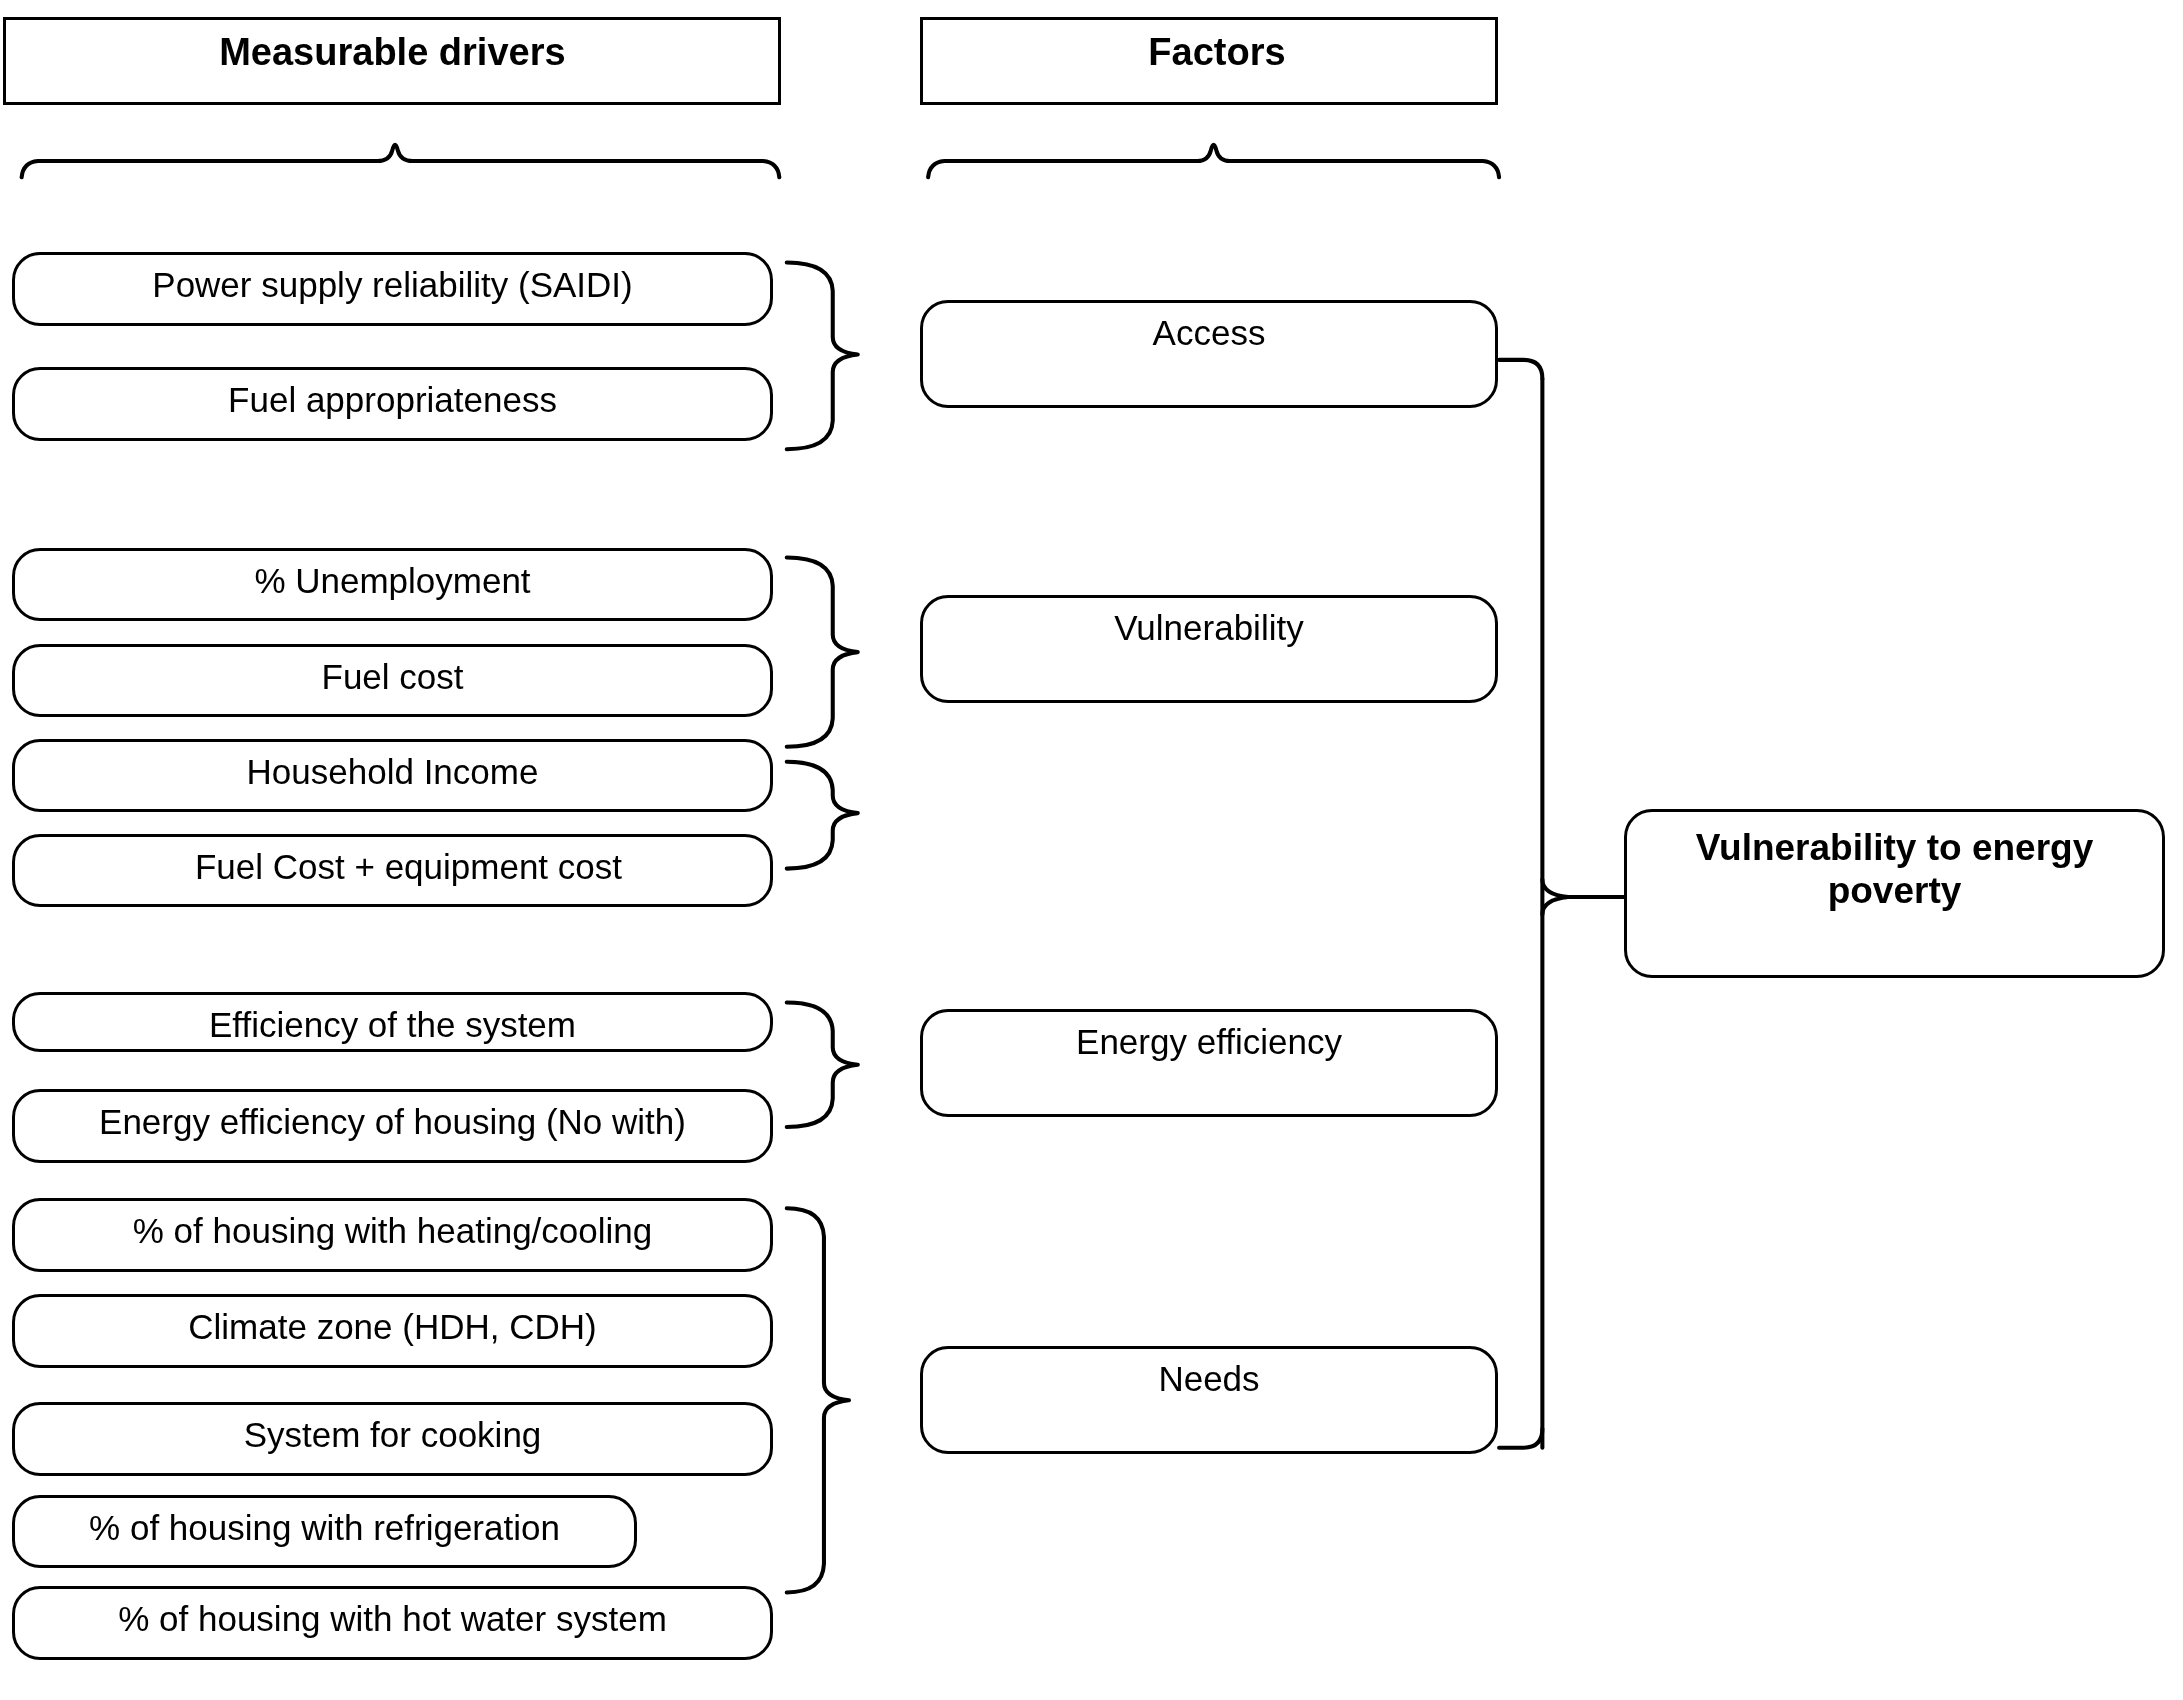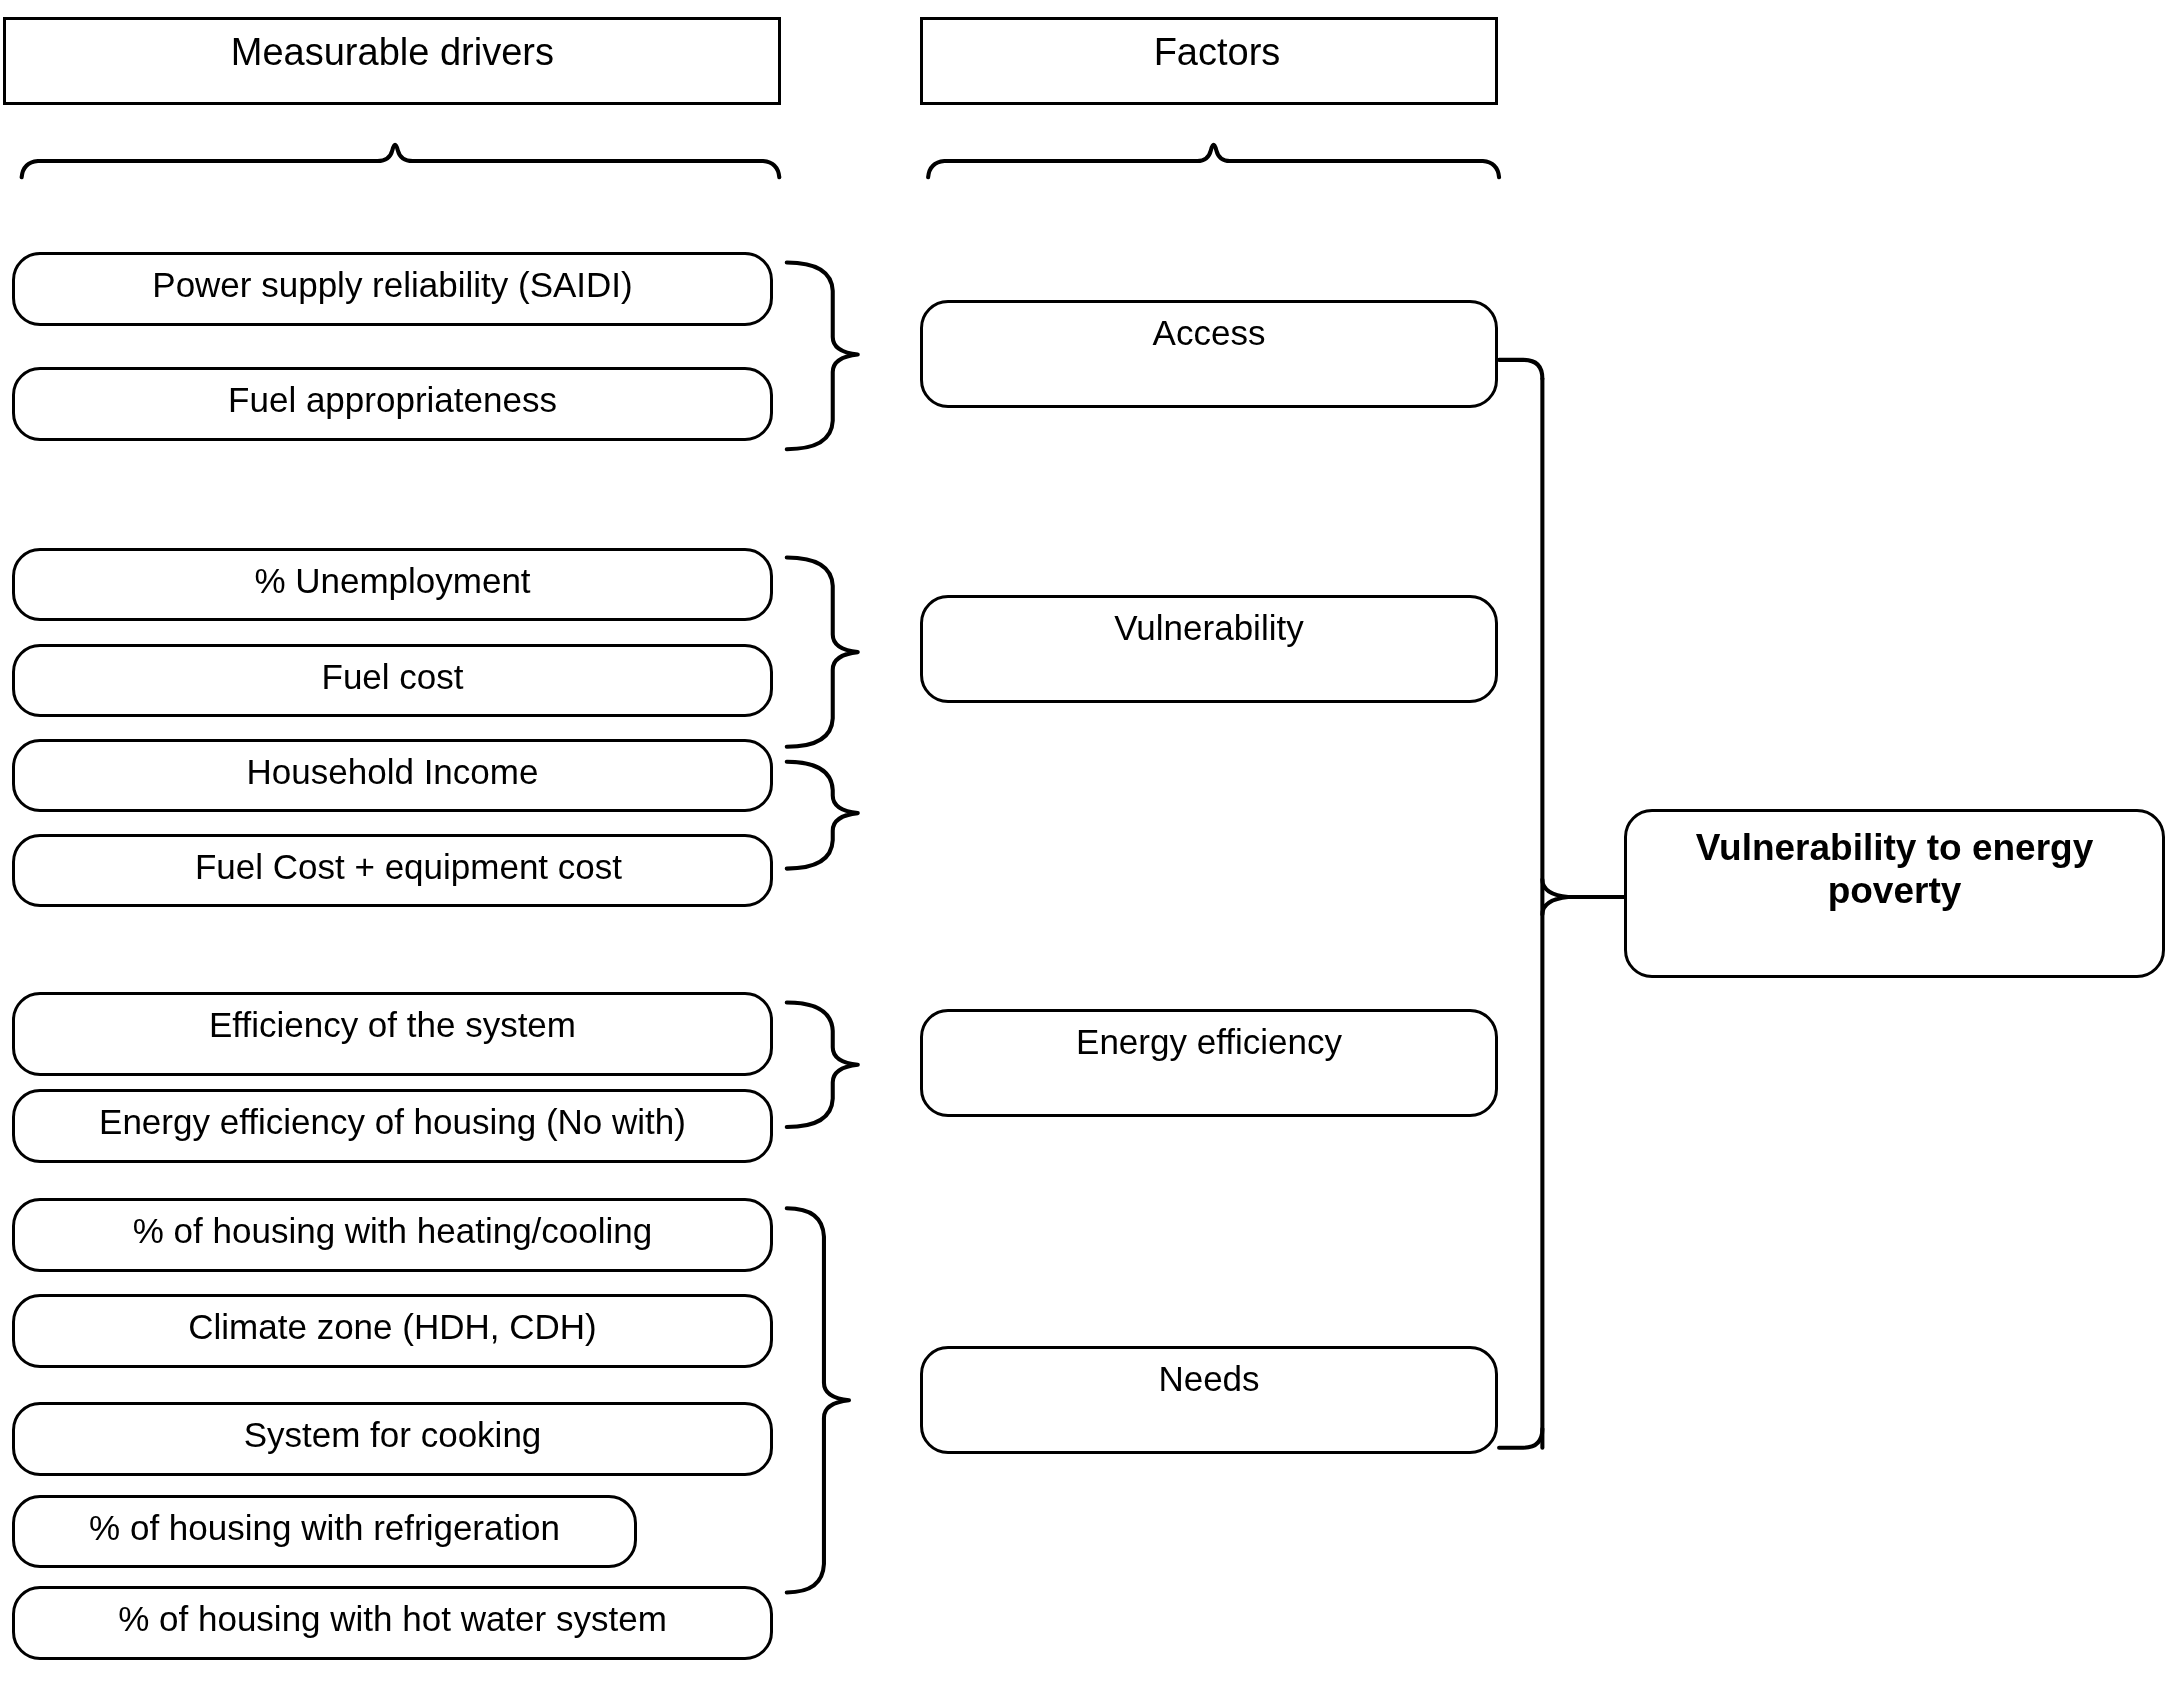"Measurable drivers" .header-box .label { font-weight: normal -> bold }
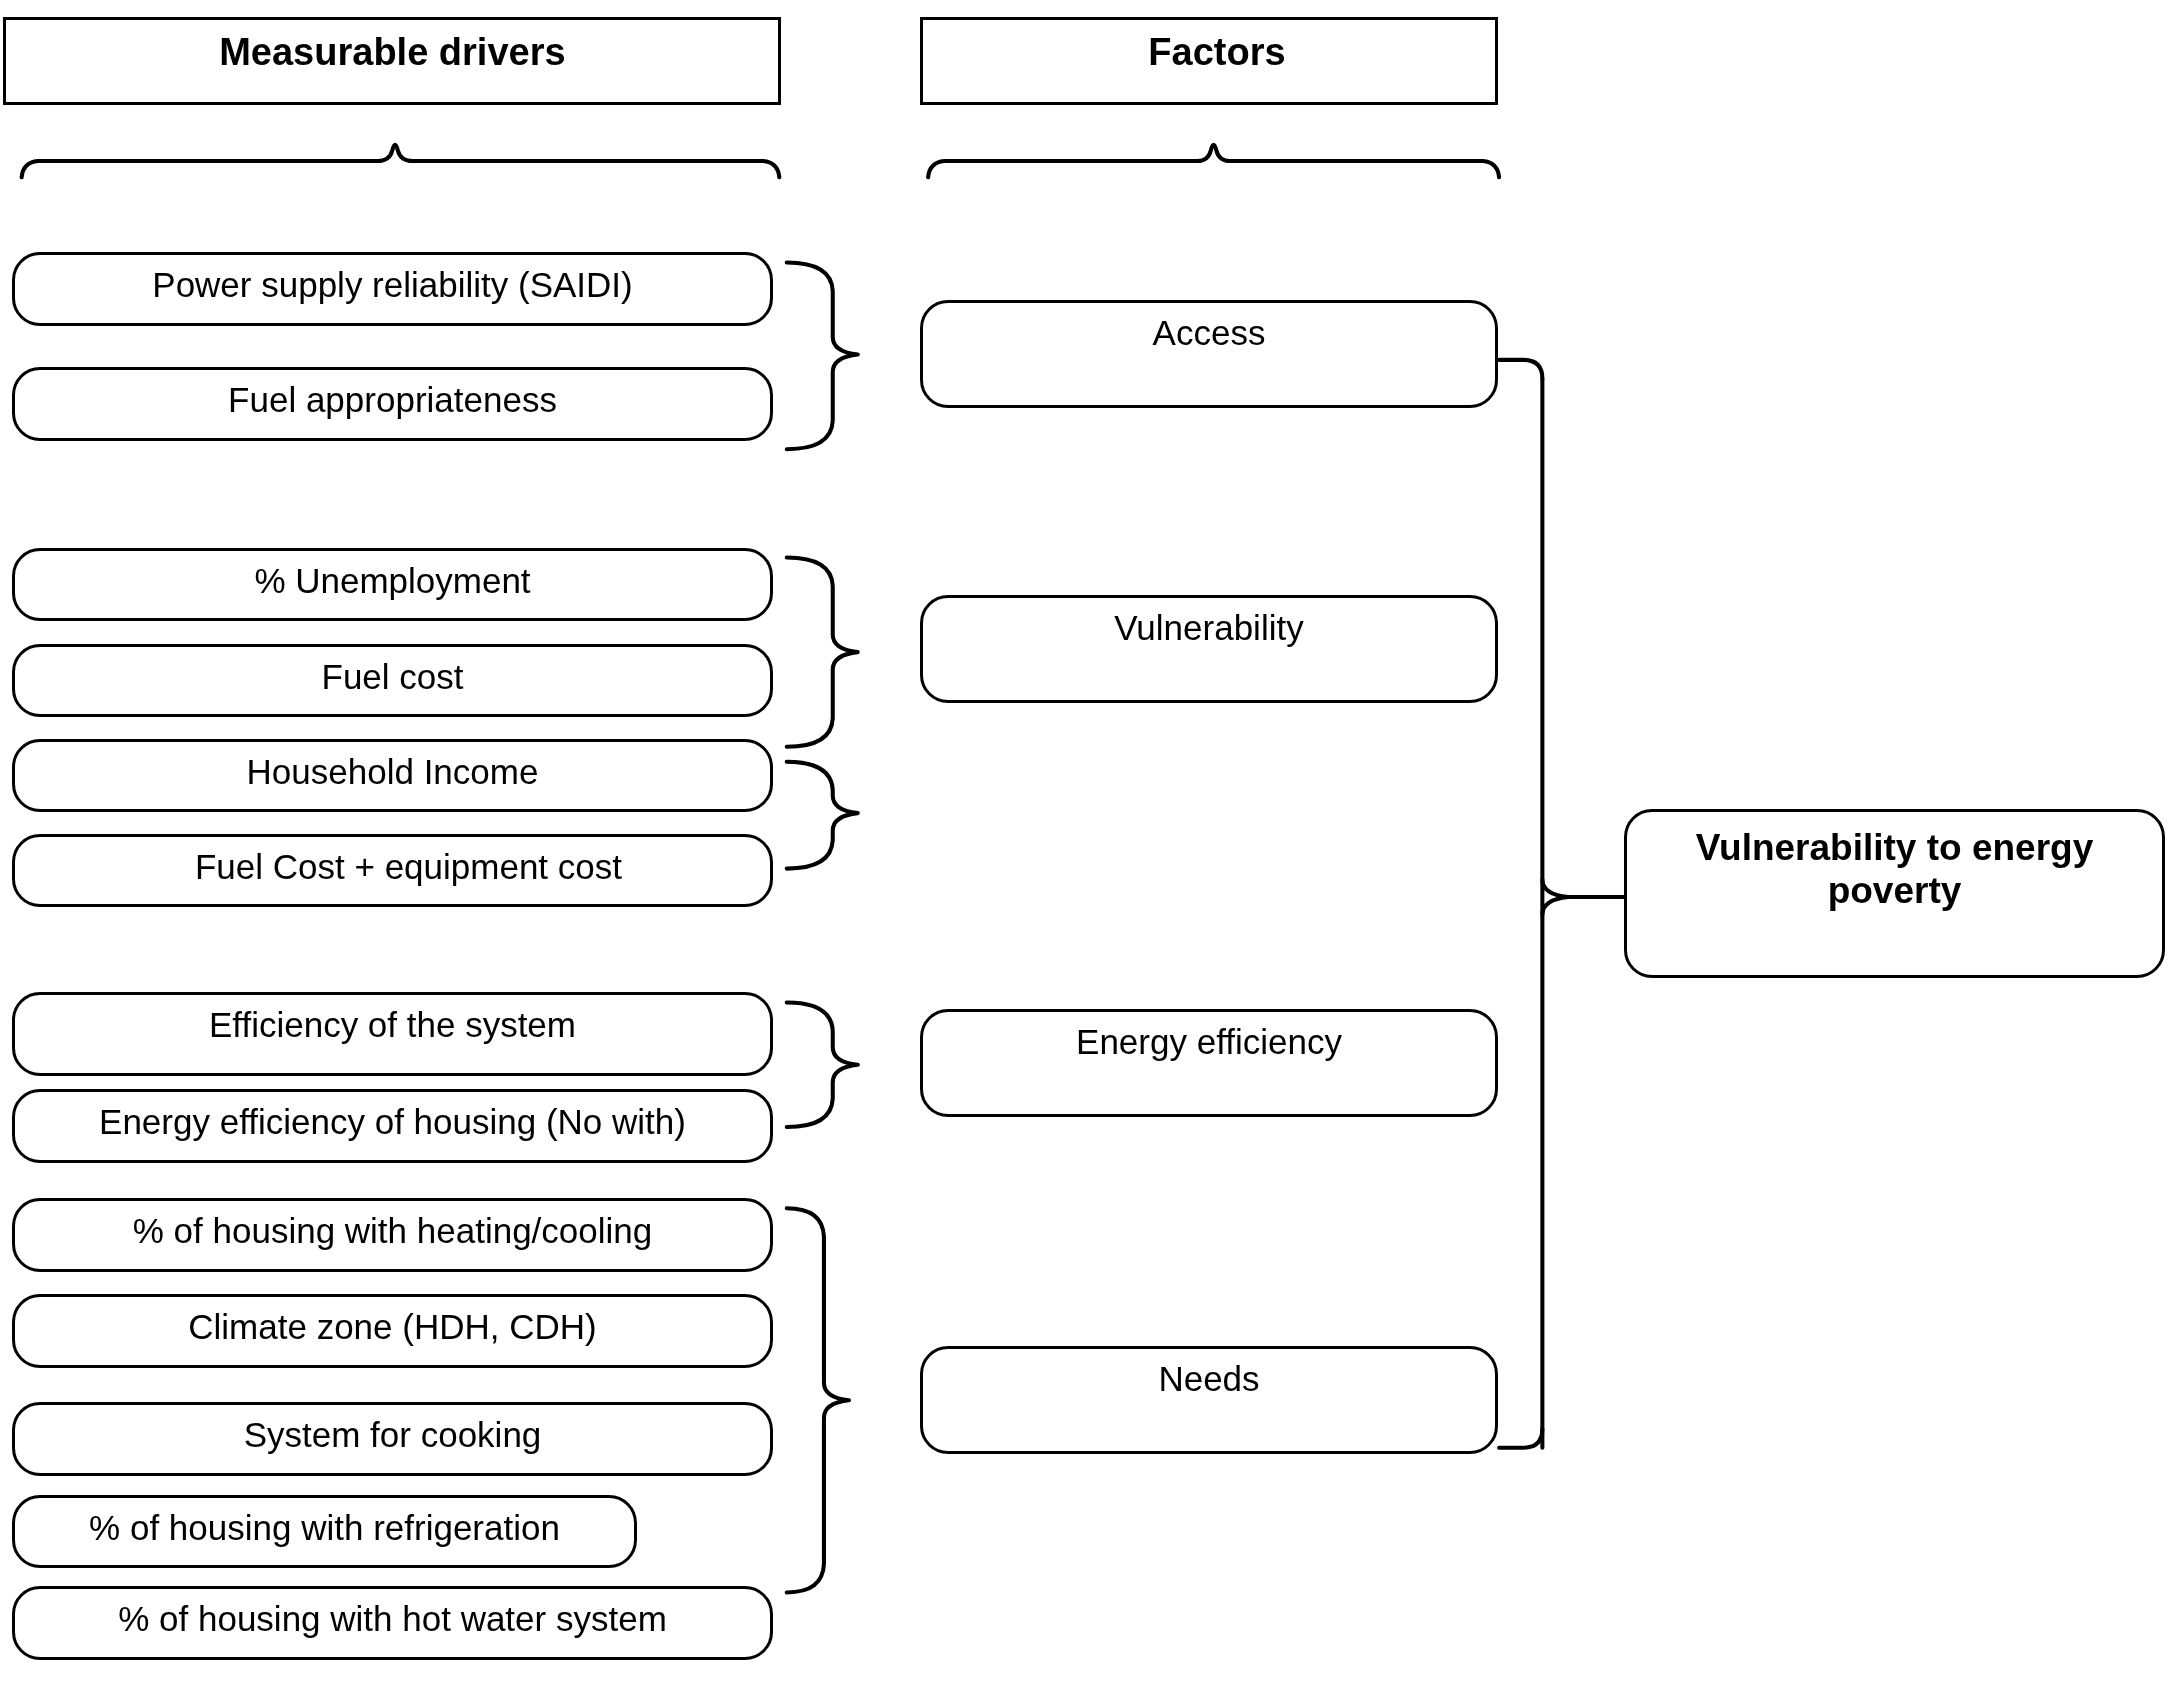"Efficiency of the system" div.node { height: 84px -> 60px }
